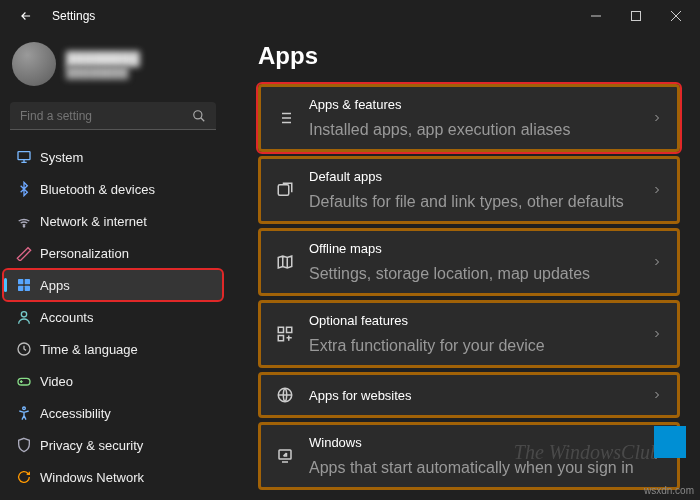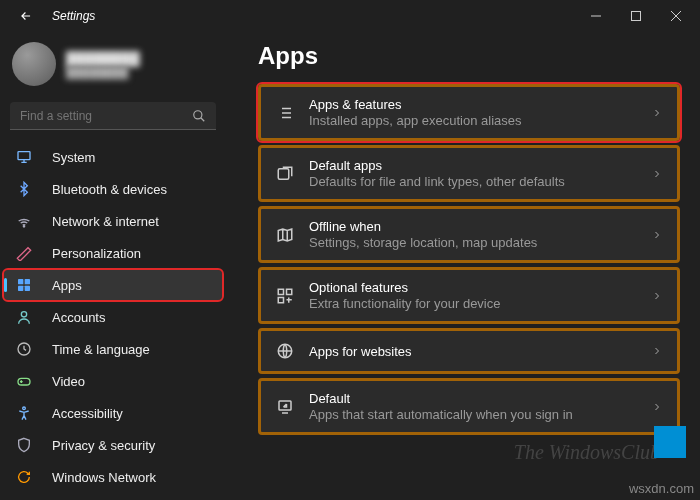"Settings" .titlebar { font-style: italic -> none }
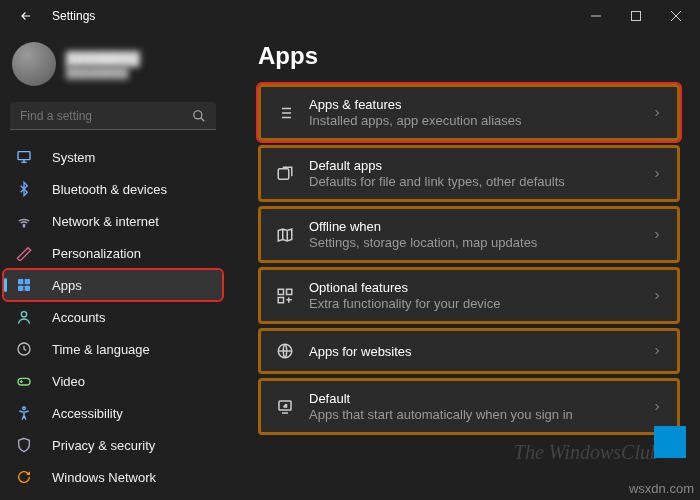"Installed apps, app execution aliases" .card-desc { font-size: 13px -> 16px; margin-top: 1px -> 9px }
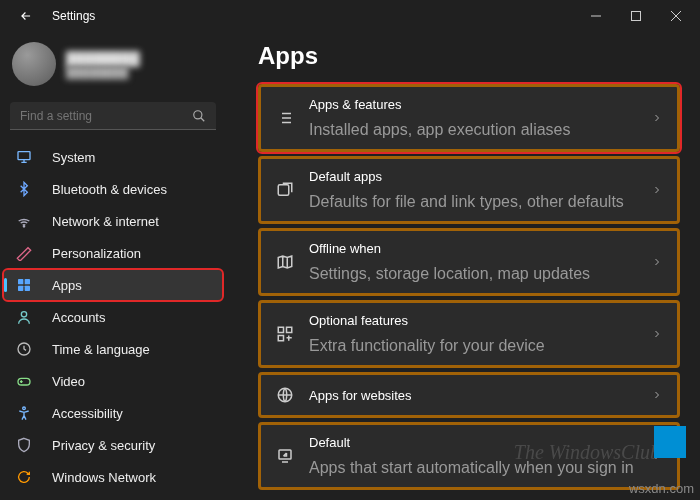"System" .nav-item { gap: 20px -> 8px }
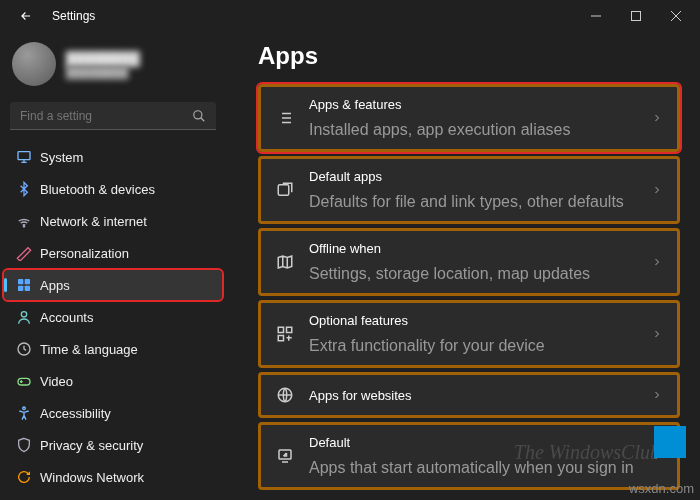"Offline when" div.card-title { text: when -> maps }
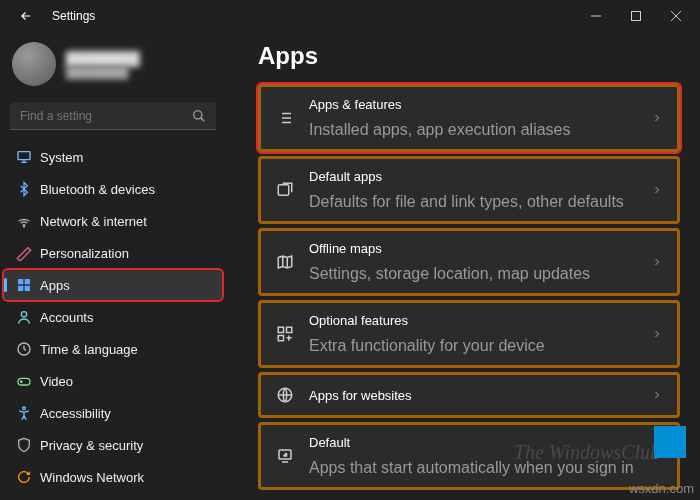"Default" div.card-title { text: Default -> Windows }
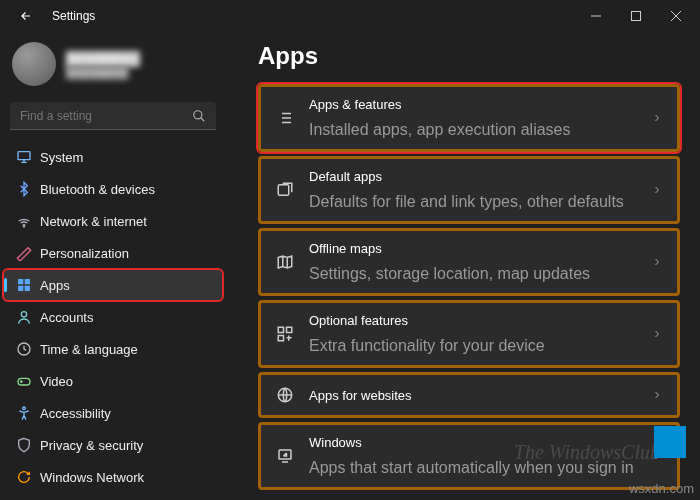"wsxdn.com" .credit { font-size: 13px -> 10px }
